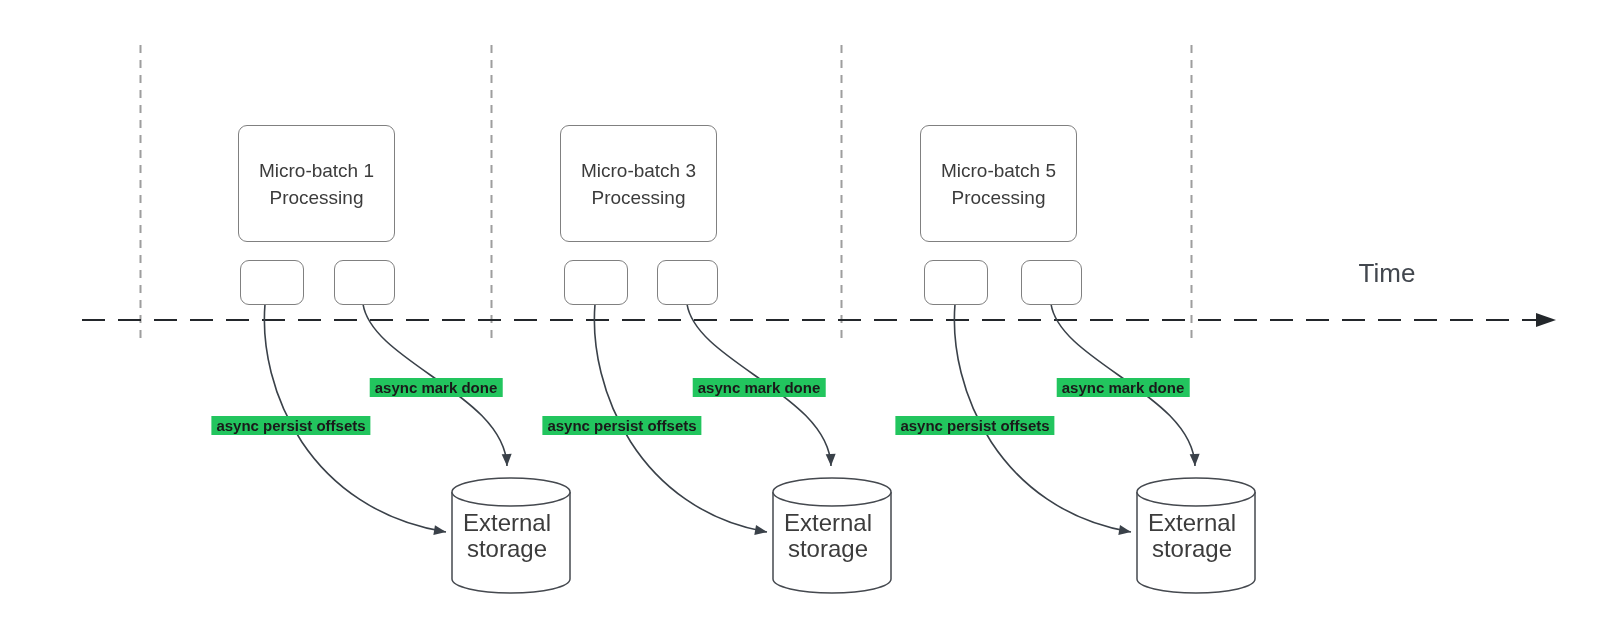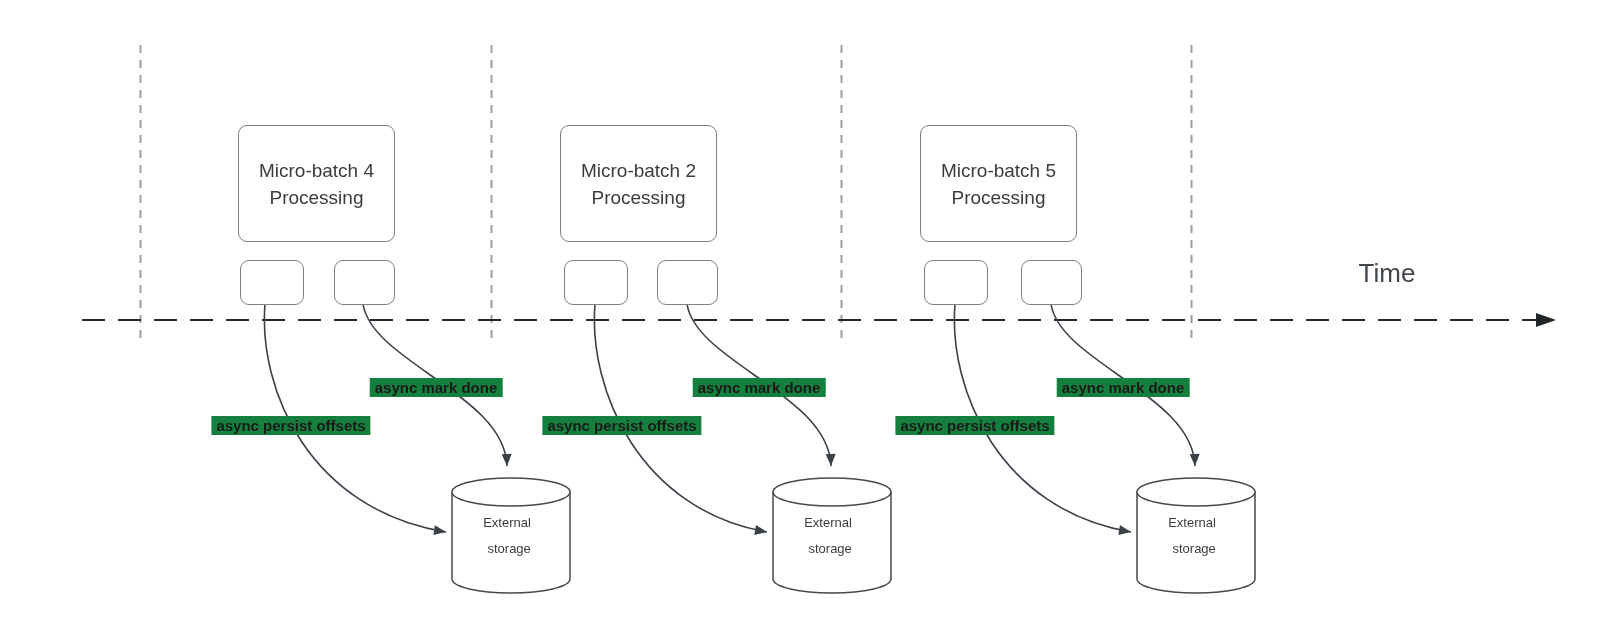"Micro-batch 4" div.proc-box { text: 4 -> 1 }
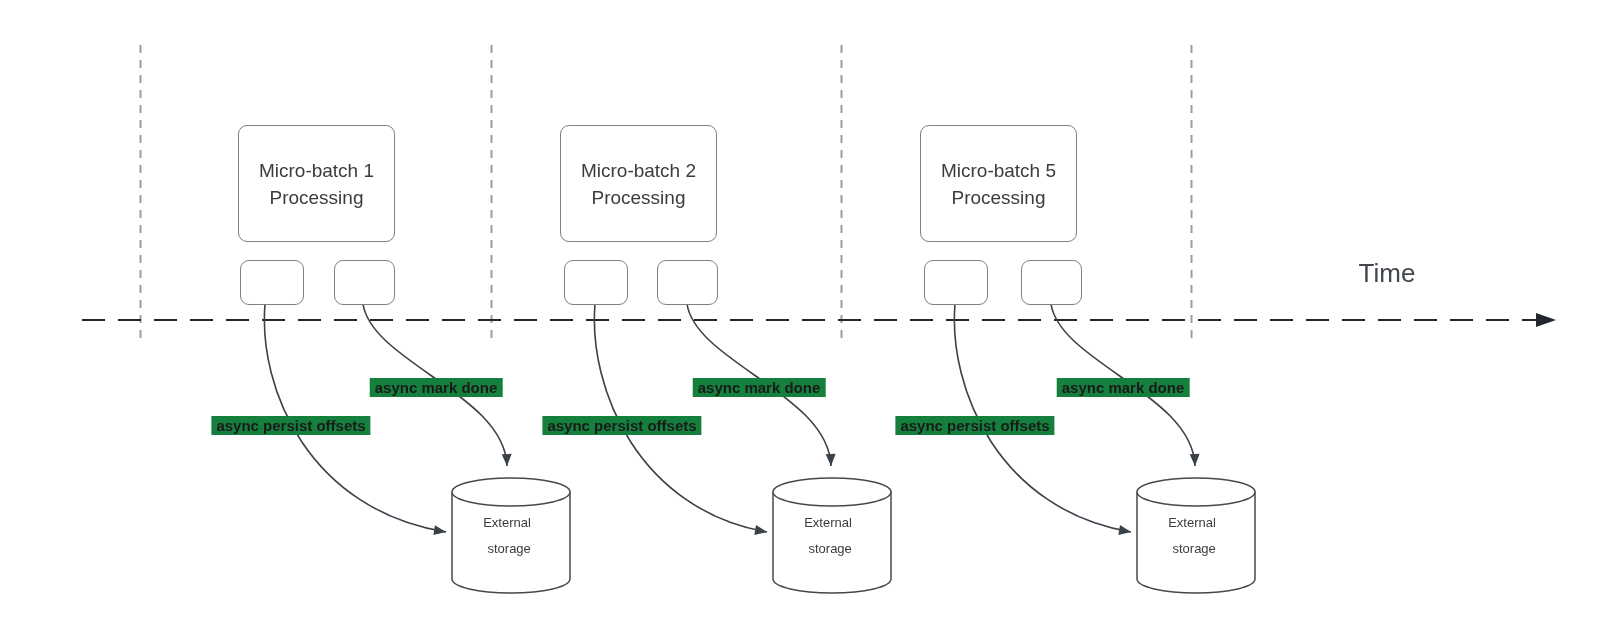"Micro-batch 2" div.proc-box { text: 2 -> 3 }
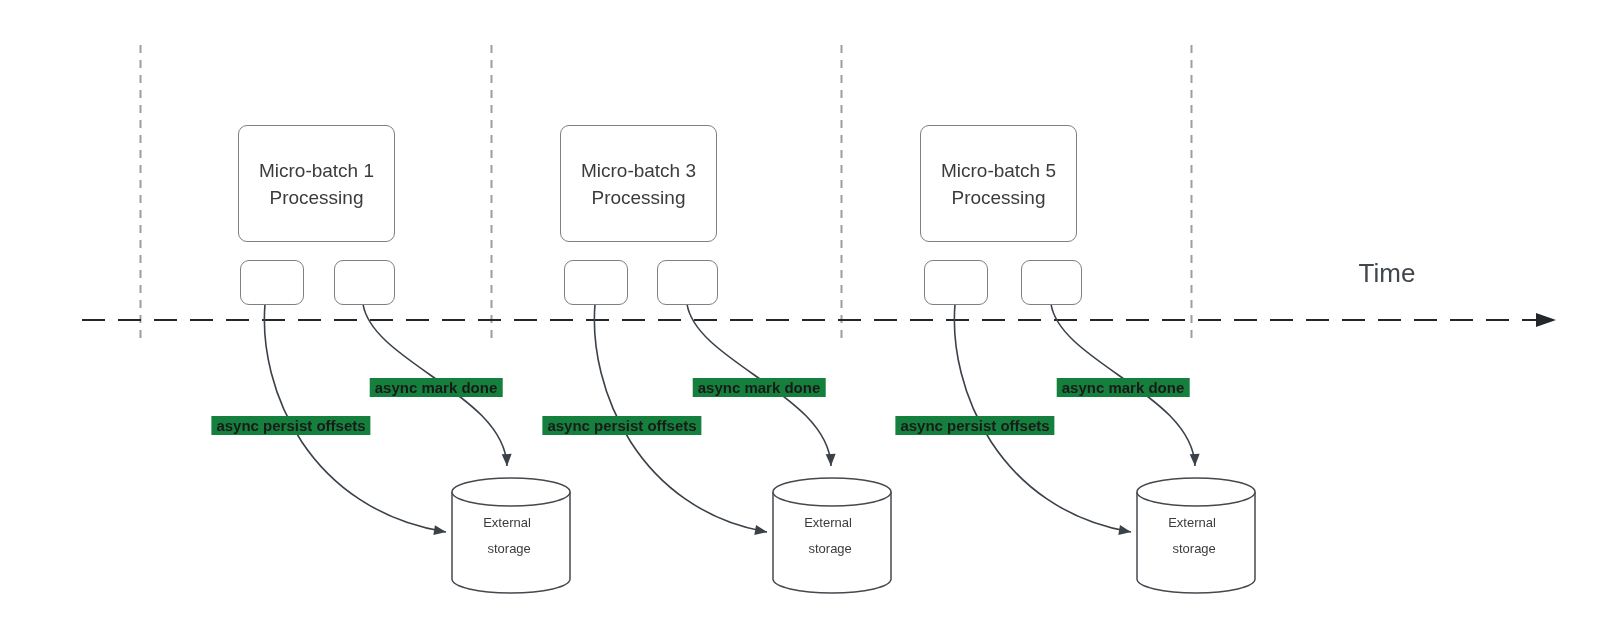"async mark done" .curve-label { background: #15803d -> #22c55e }
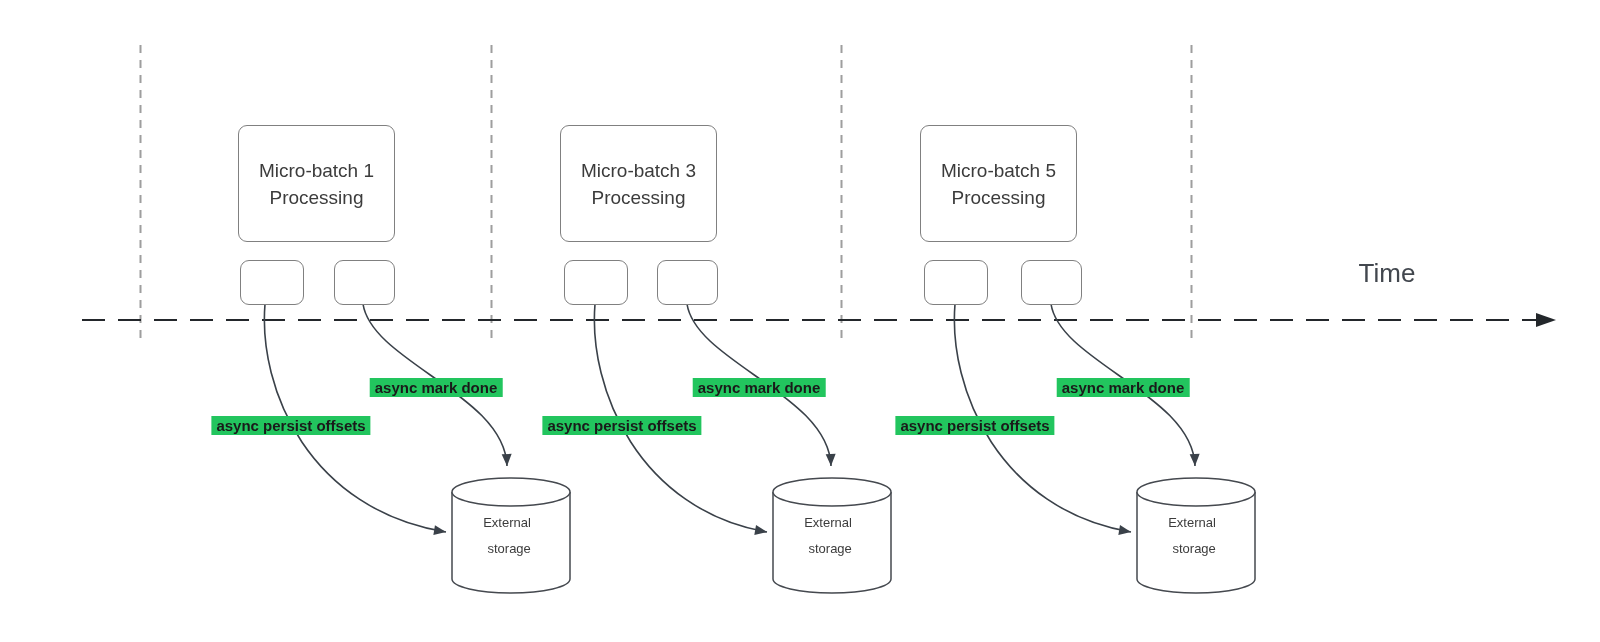"External" .storage-label { font-size: 13px -> 24px; text-align: right -> center }
